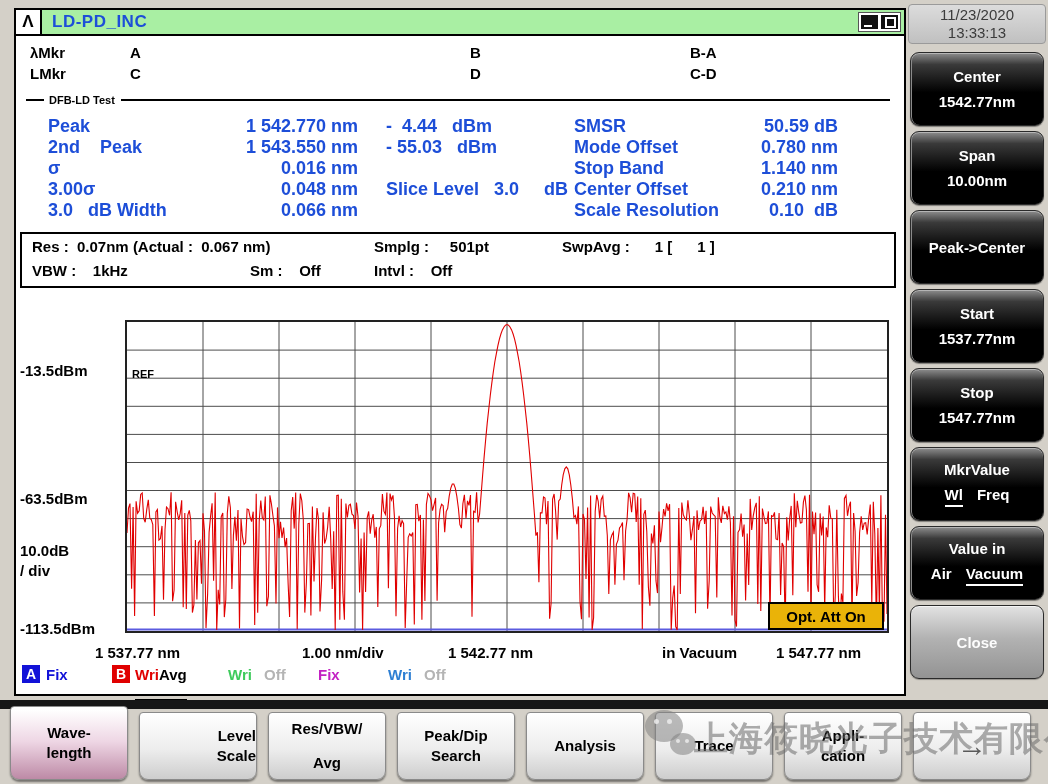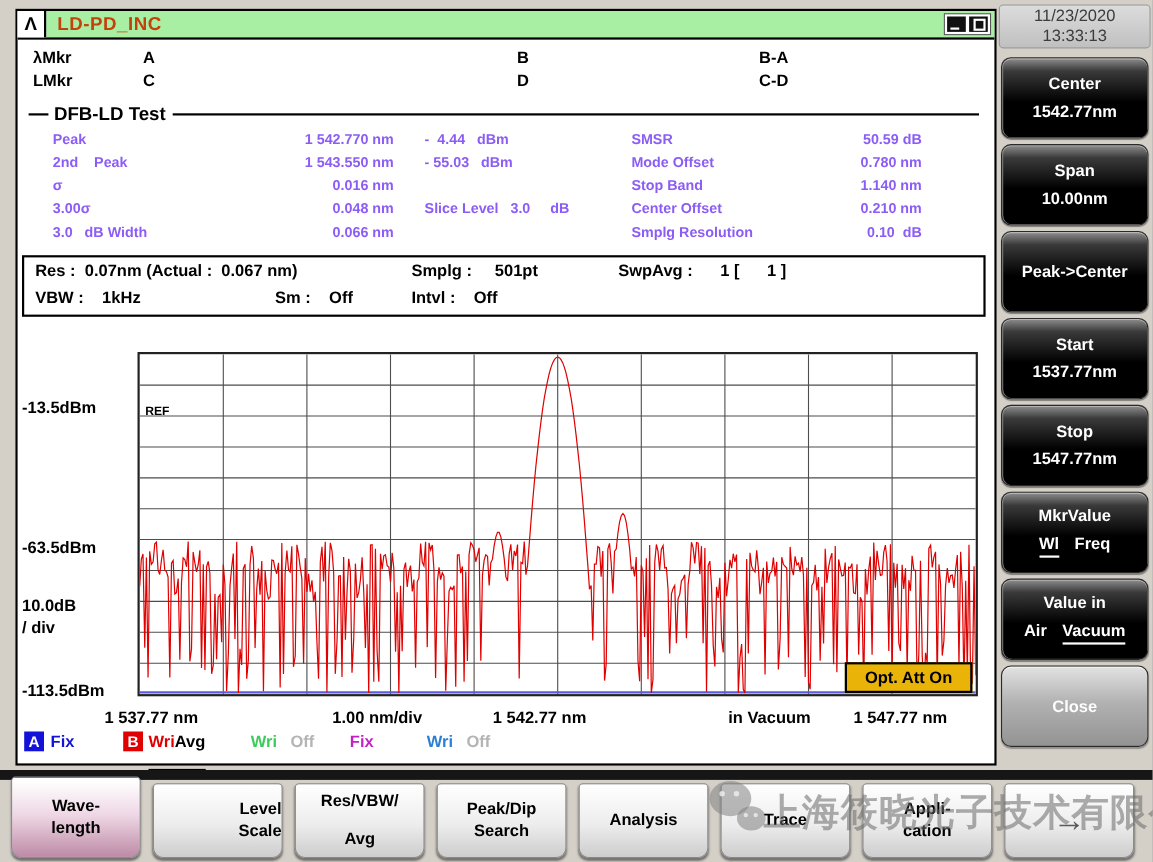"LD-PD_INC" #win-title { color: #c2410c -> #1d4ed8 }
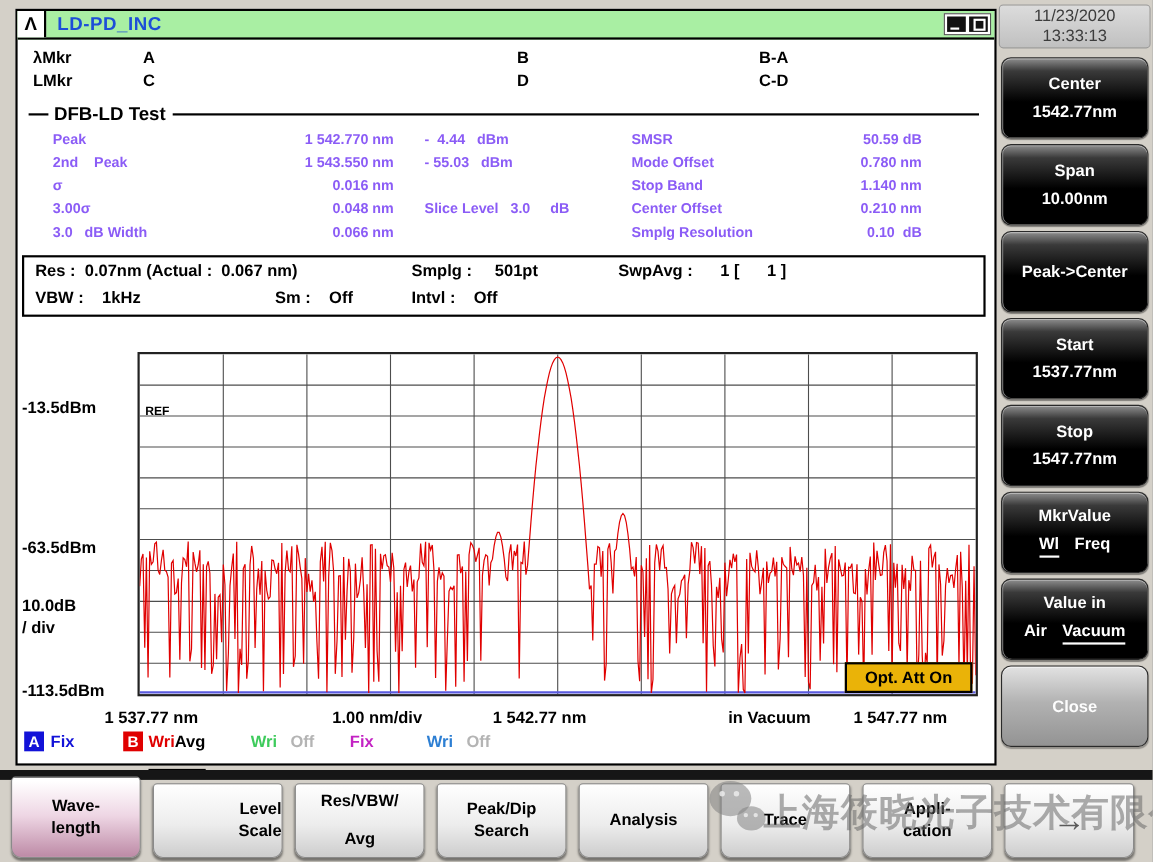"DFB-LD Test" #dfb-divider { font-size: 17px -> 11px }
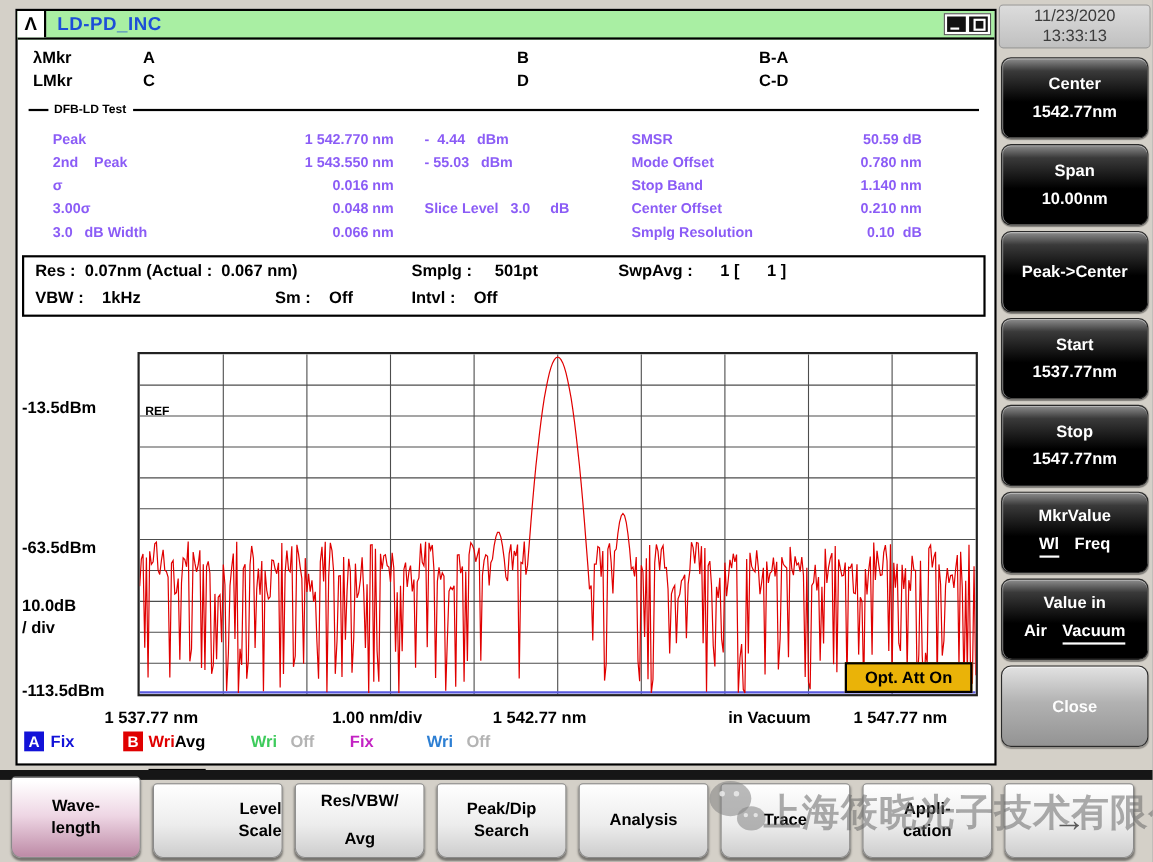"Peak" .meas-grid { color: #8b5cf6 -> #1d4ed8; font-size: 13px -> 18px }
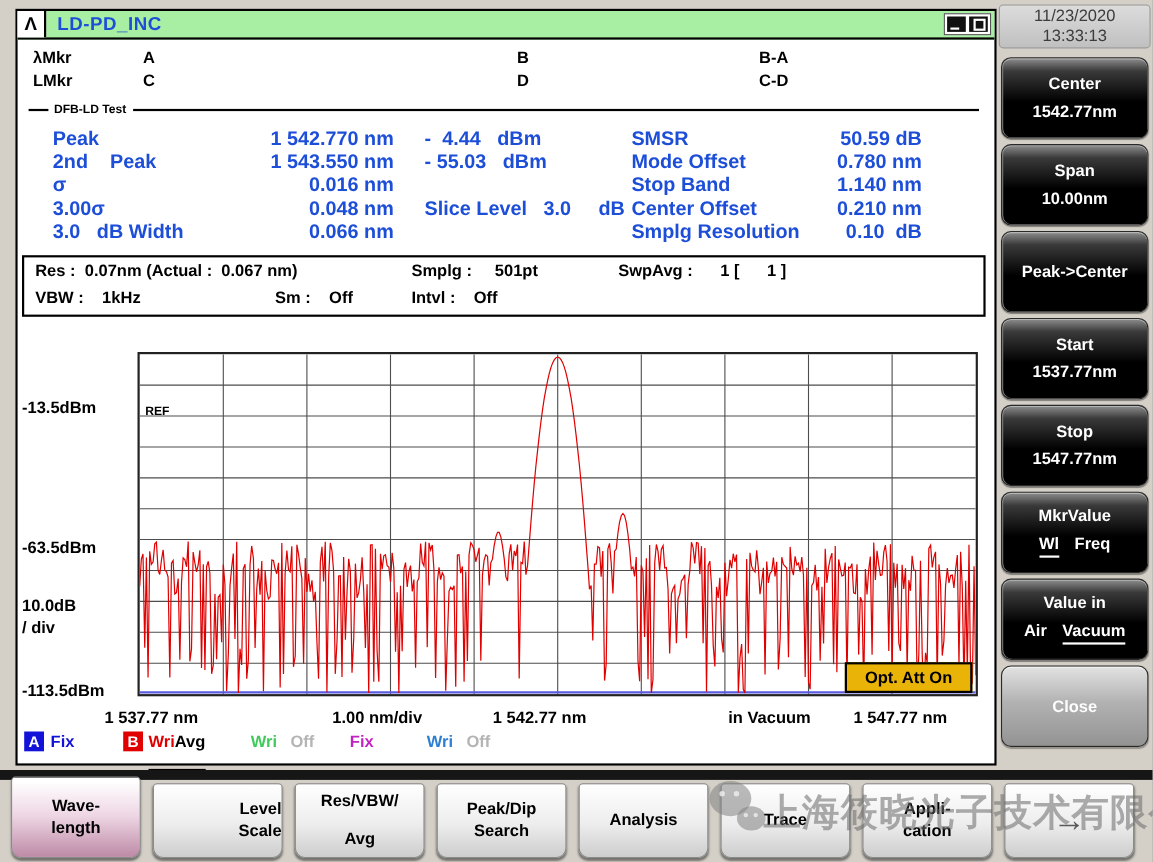"Smplg Resolution" span { text: Smplg -> Scale }
